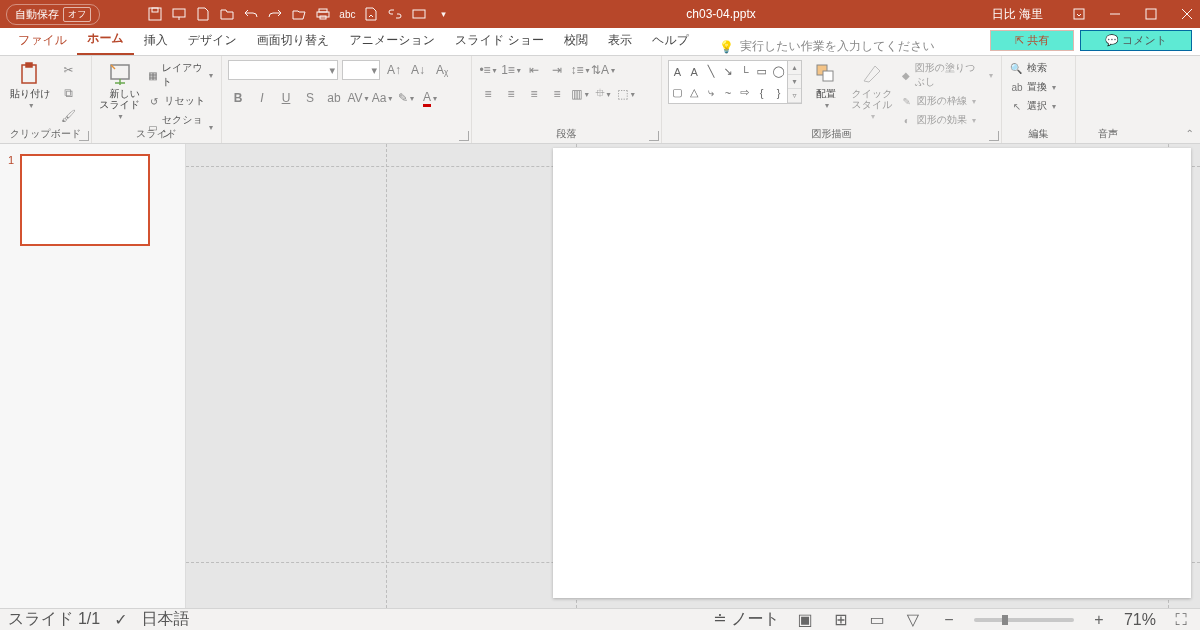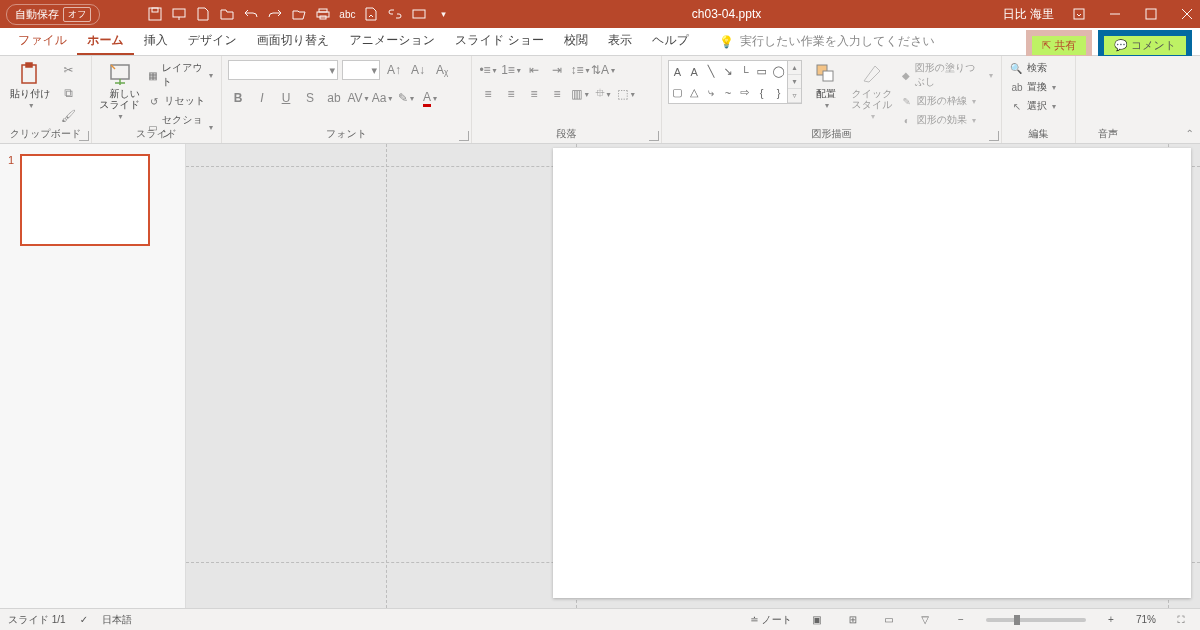"日比 海里" .titlebar .user { margin-right: 10px -> 21px }
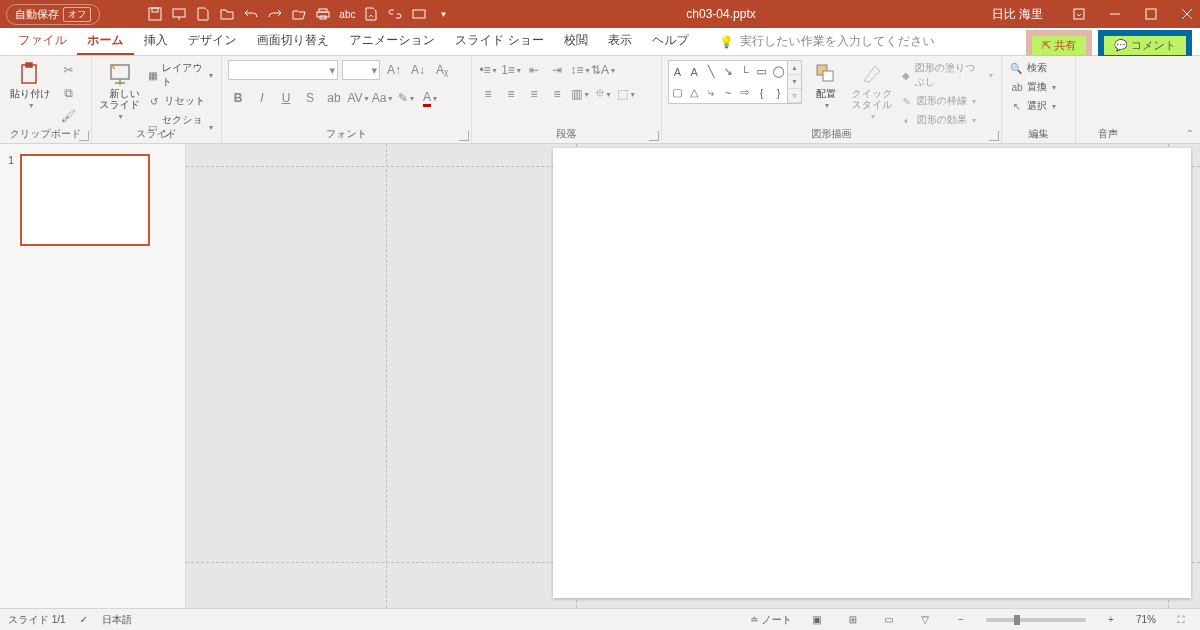"ファイル" .tabbar { align-items: none -> flex-end }
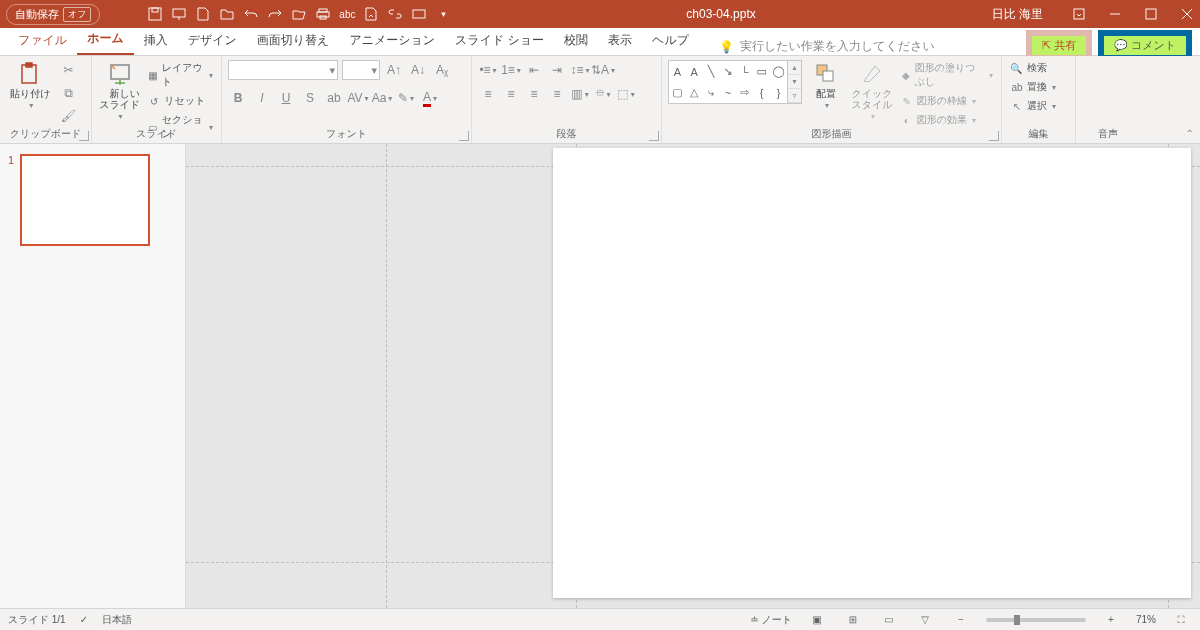"⇱ 共有" .tabbar .right .btn { background: #bef264 -> #5eead4; border: 6px solid #0369a1 -> 1px solid #0369a1; padding: 2px 10px -> 2px 24px }
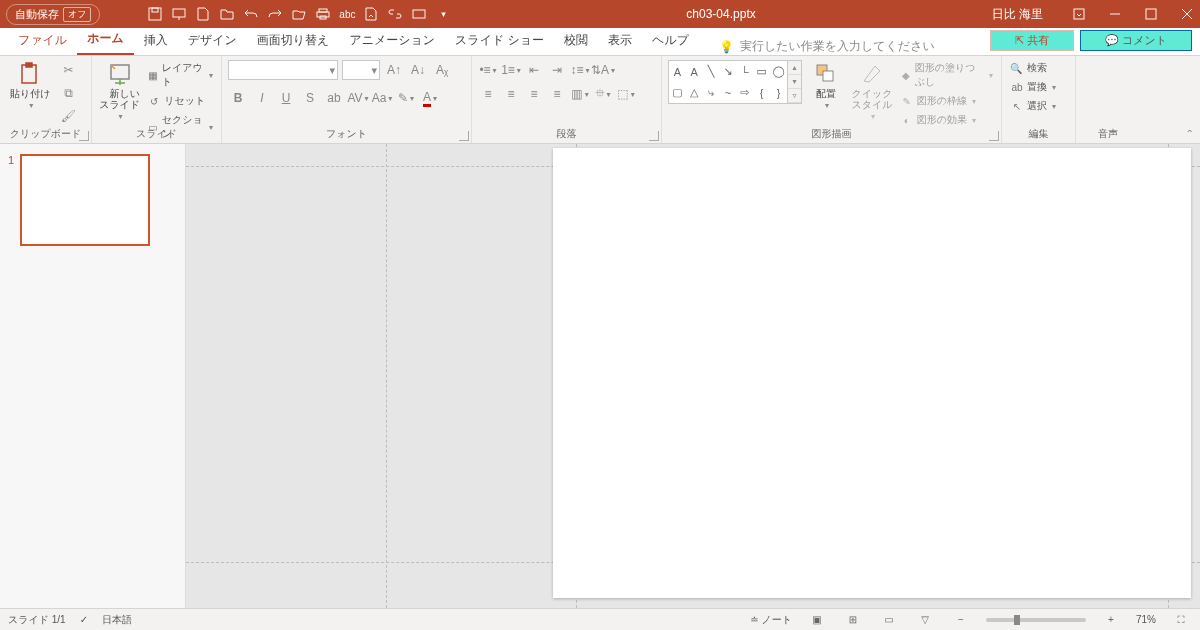"フォント" div.group-label { html: <div>フォント</div> -> none }
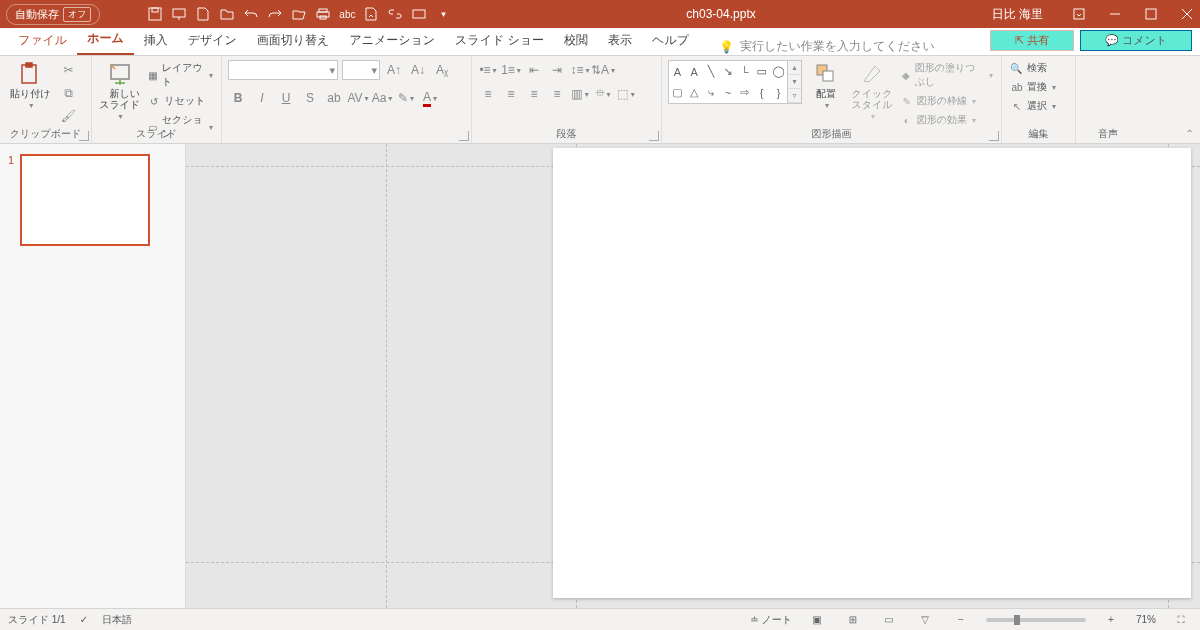"スライド 1/1" .statusbar { font-size: 10px -> 16px }
